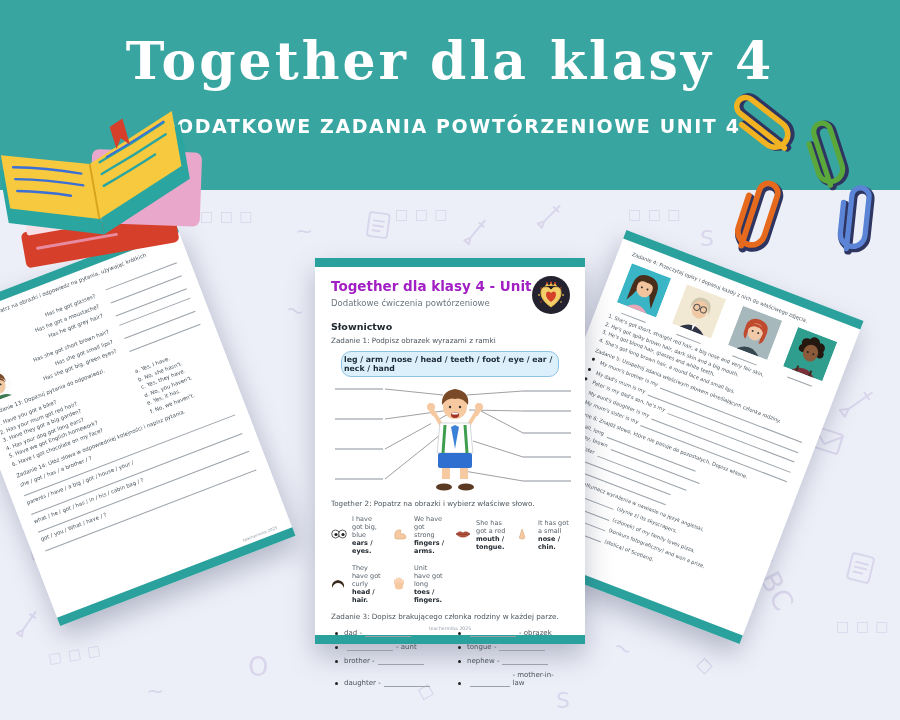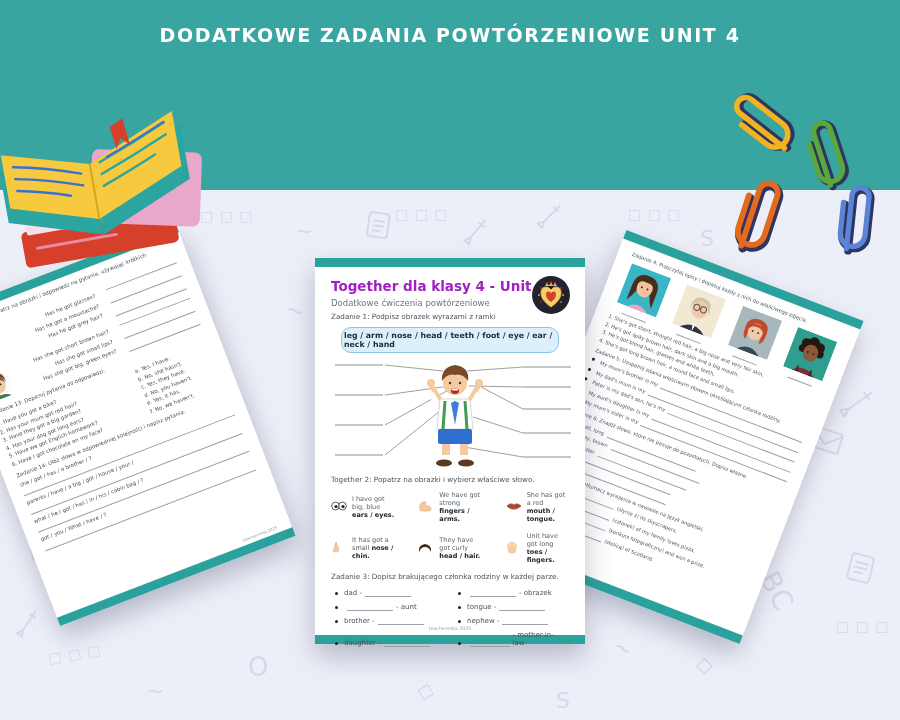"Together dla klasy 4" h1.banner-title { html: none -> <h1>Together dla klasy 4</h1> }
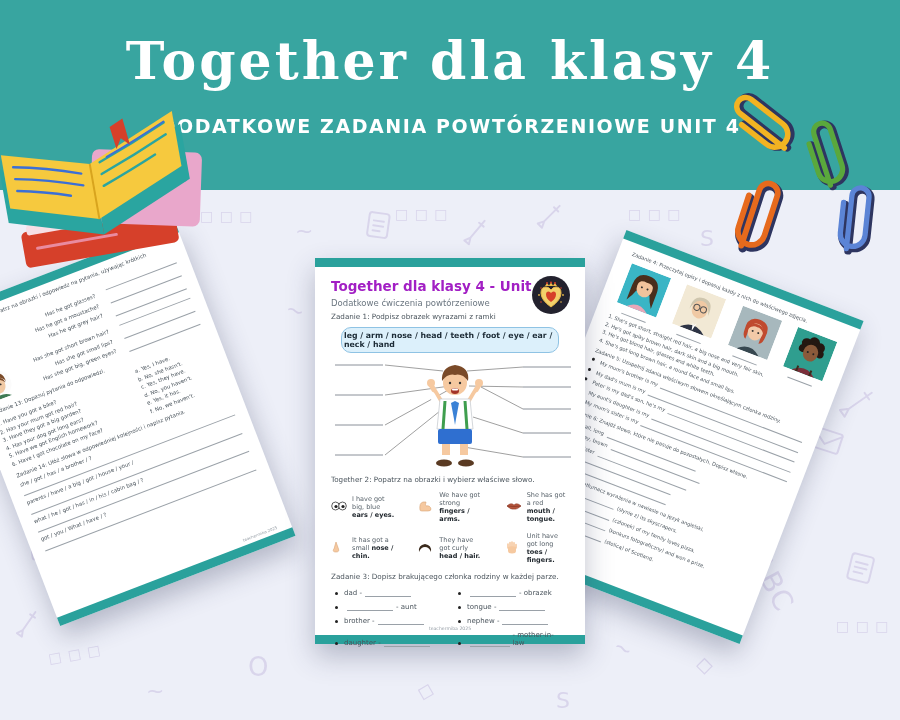"Słownictwo" div.vocab { html: none -> <div>Słownictwo</div> }
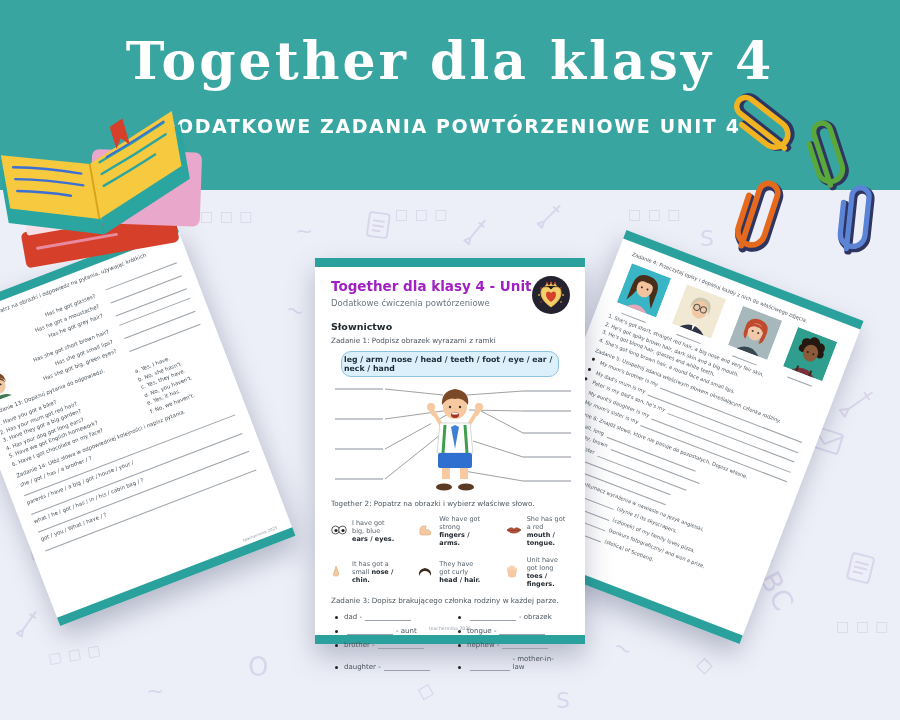"I have got big, blue" .t2grid { gap: 9px 24px -> 9px 10px; grid-template-columns: 1fr 1fr 1fr -> 1fr 1fr 1fr 1fr }
